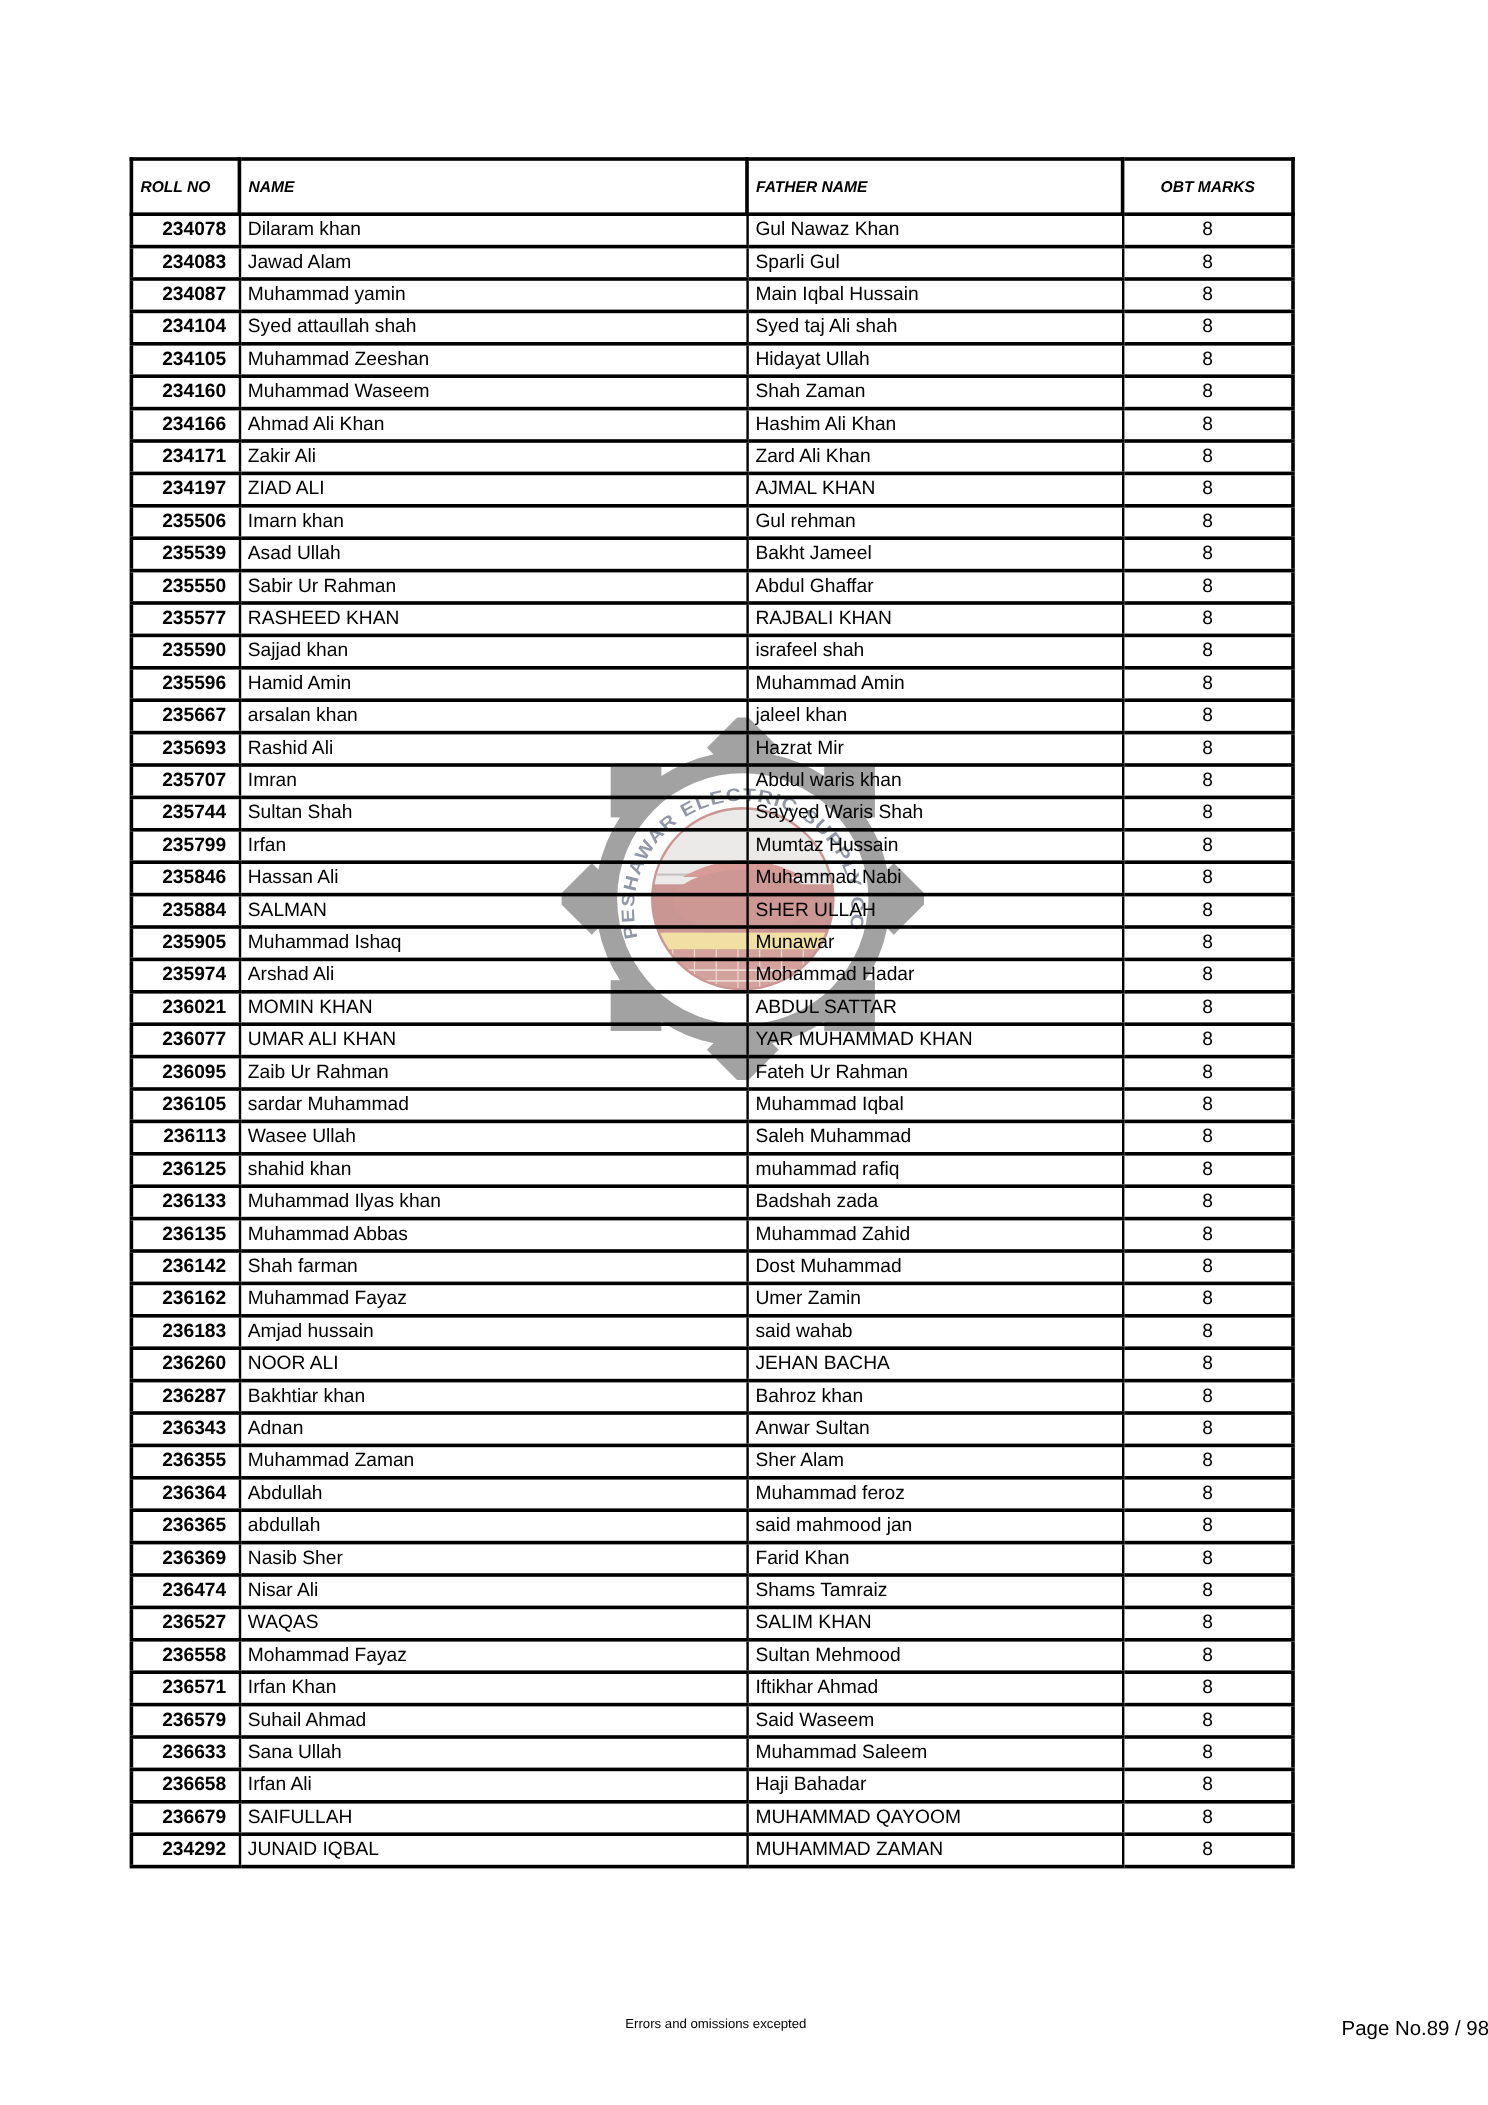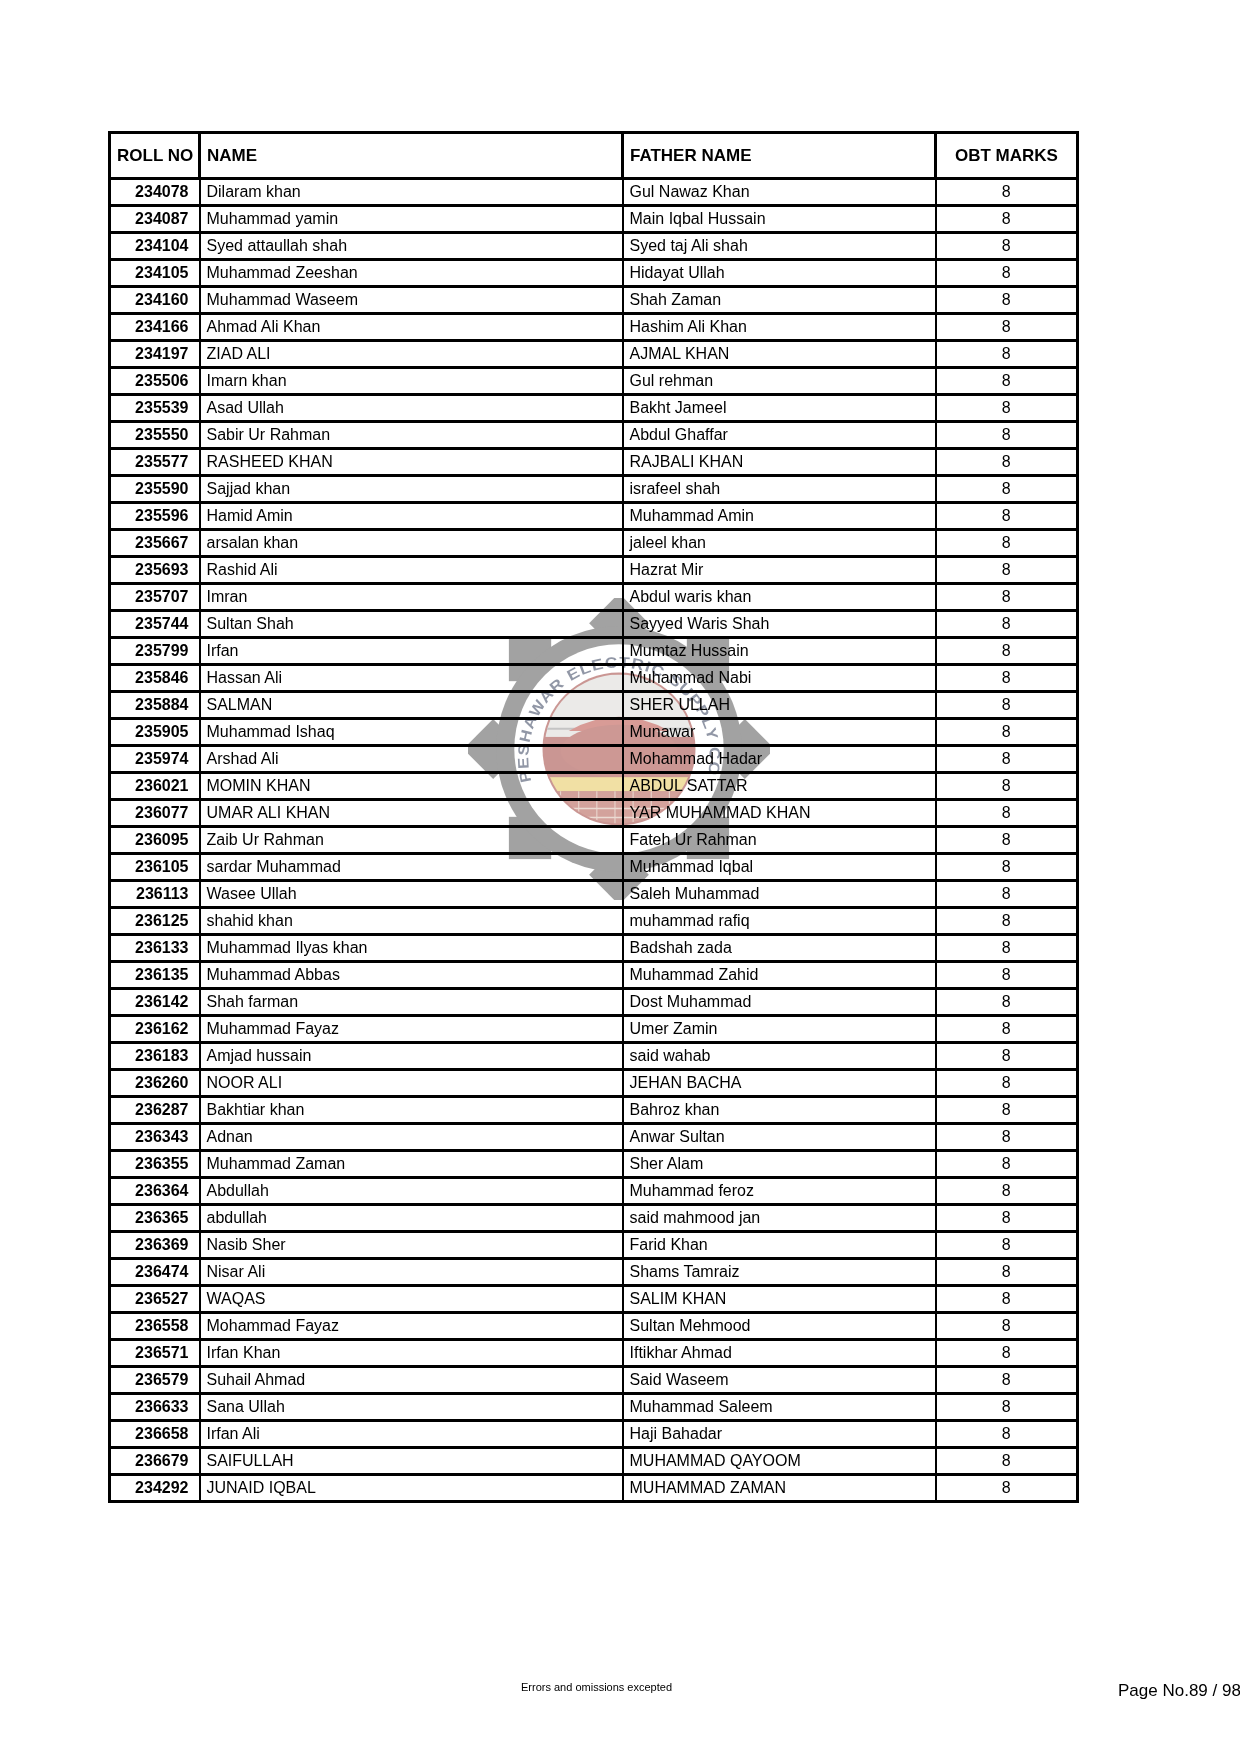"ROLL NO" th { font-size: 17px -> 13px; font-style: none -> italic }
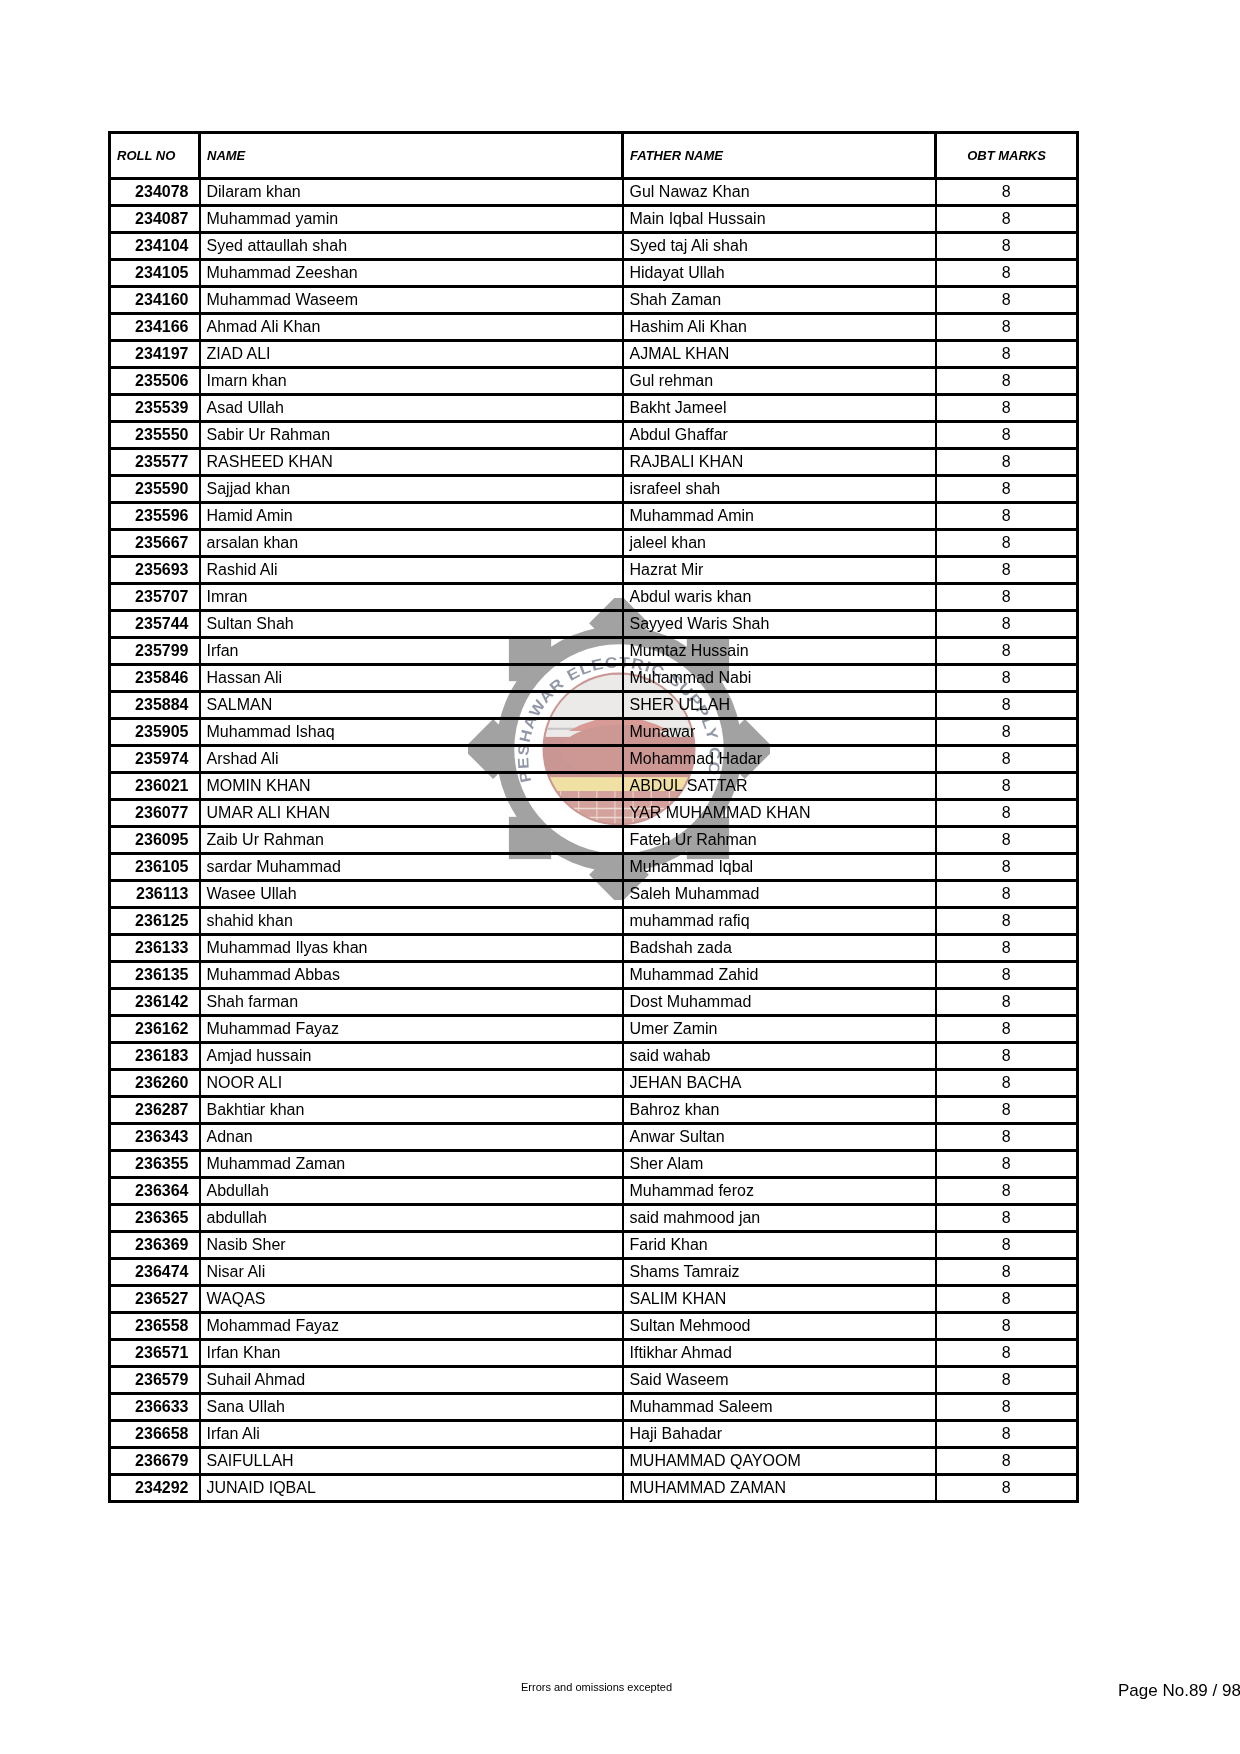"234083" tr { html: none -> <tr> <td>234083</td> <td>Jawad Alam</td> <td>Sparli Gul</td> <td>8</td> </tr> }
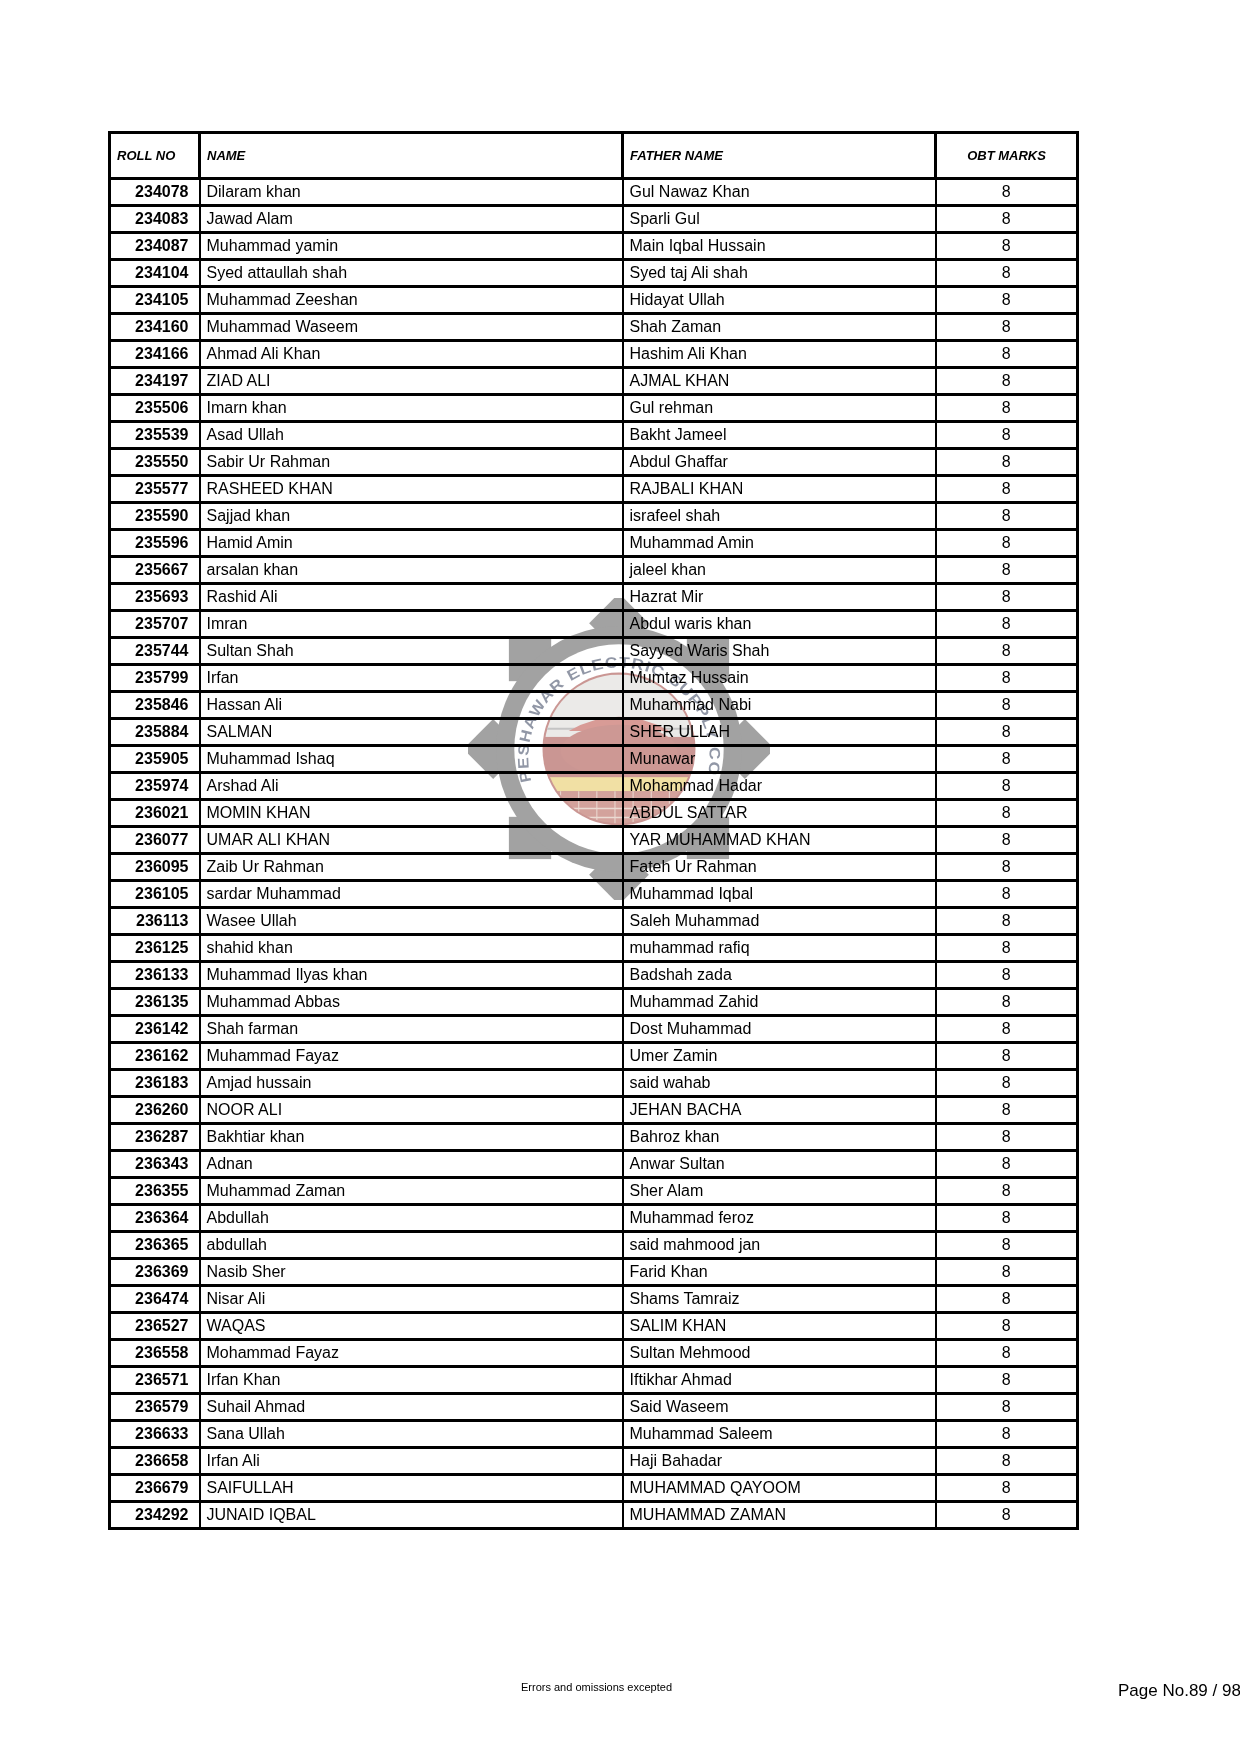"234171" tr { html: none -> <tr> <td>234171</td> <td>Zakir Ali</td> <td>Zard Ali Khan</td> <td>8</td> </tr> }
